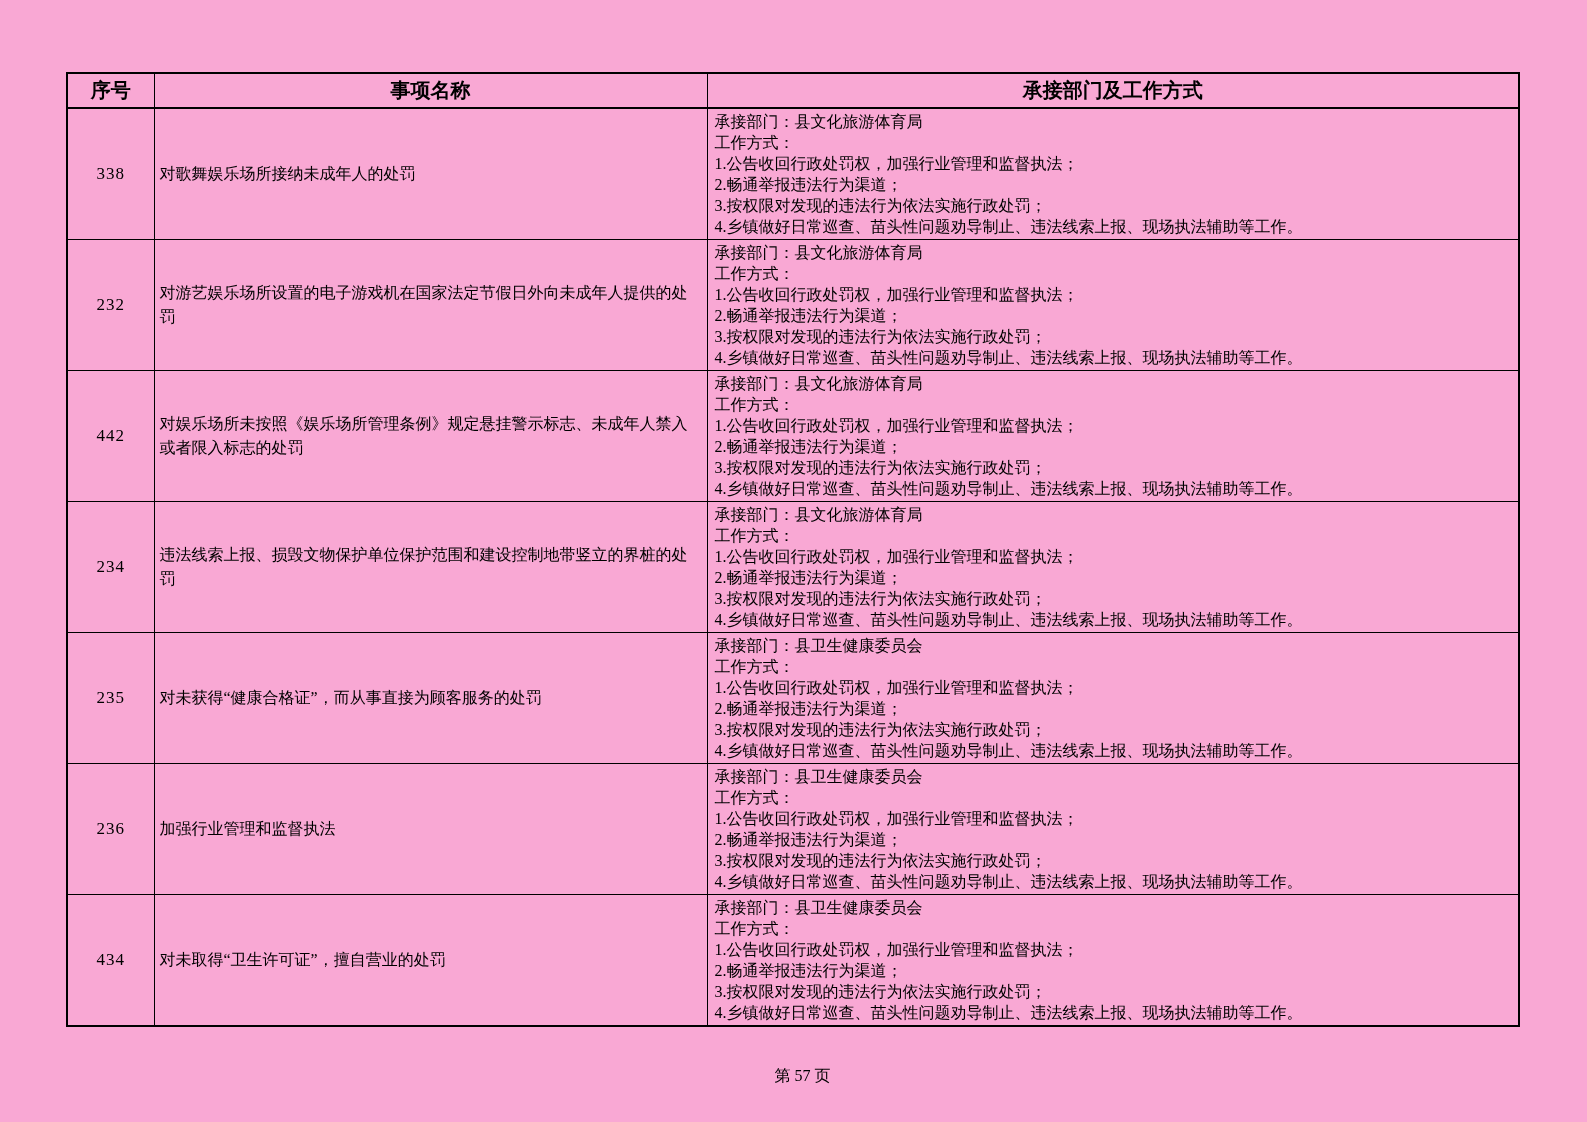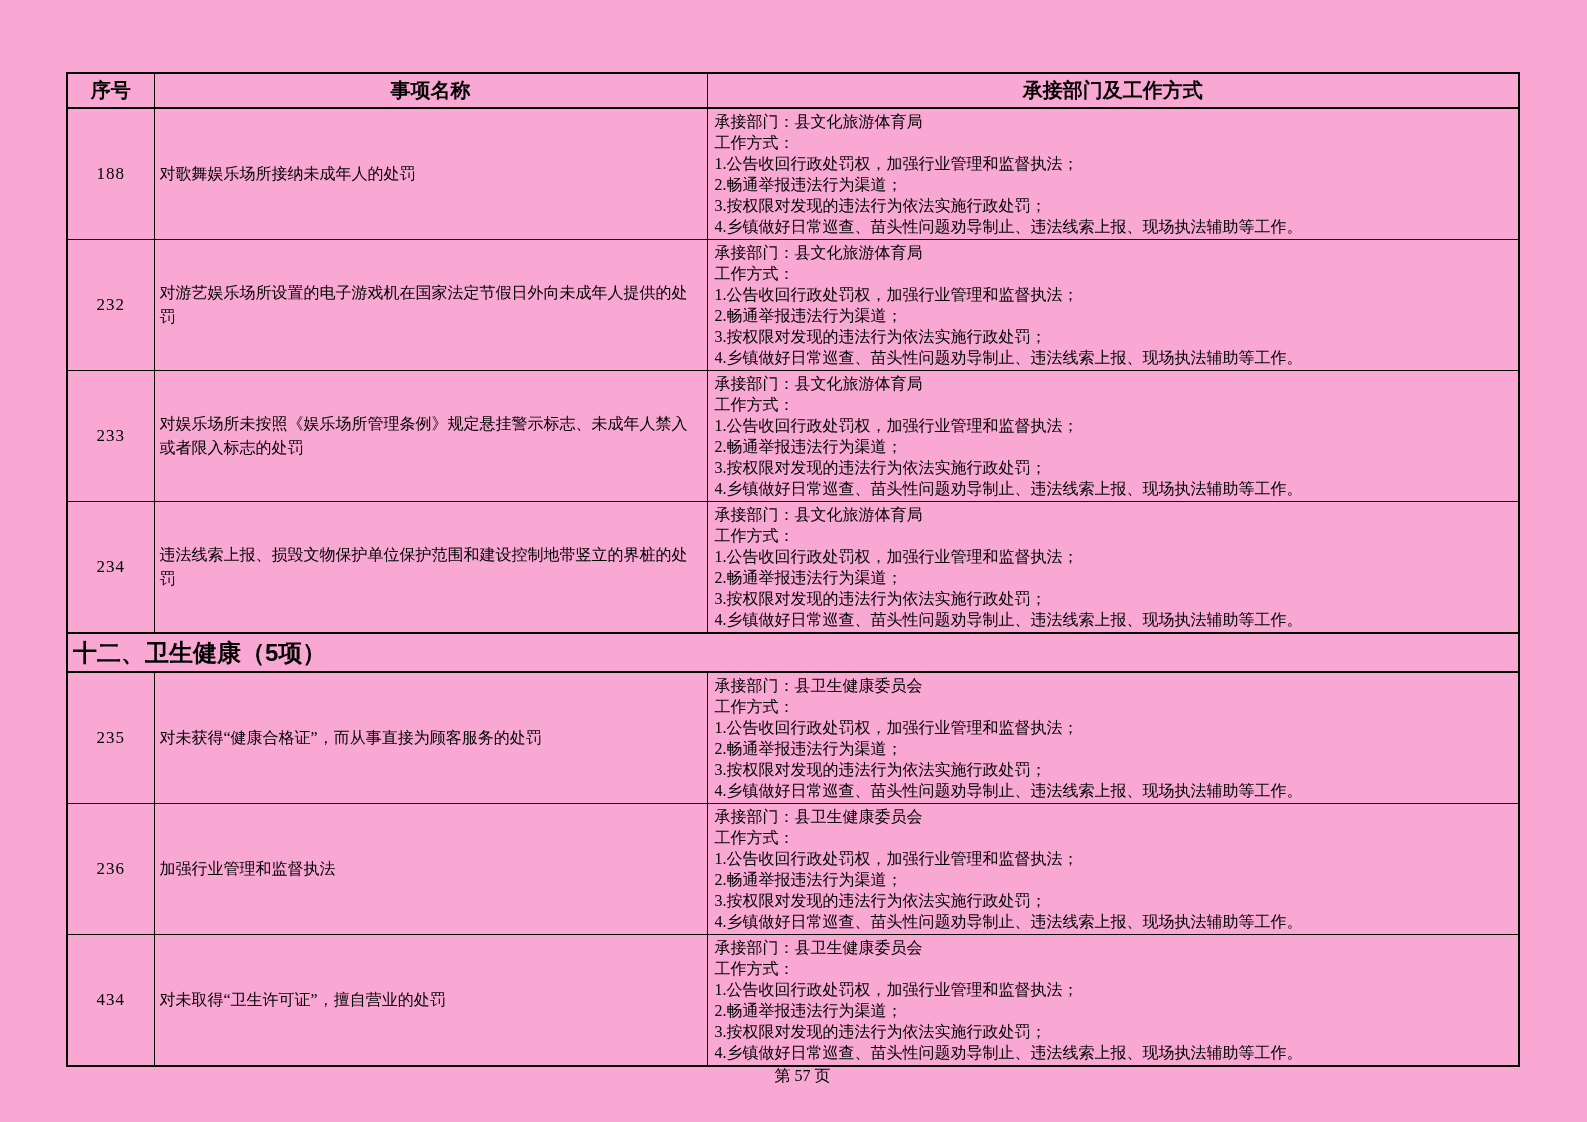"188" td.cell-no { text: 188 -> 338 }
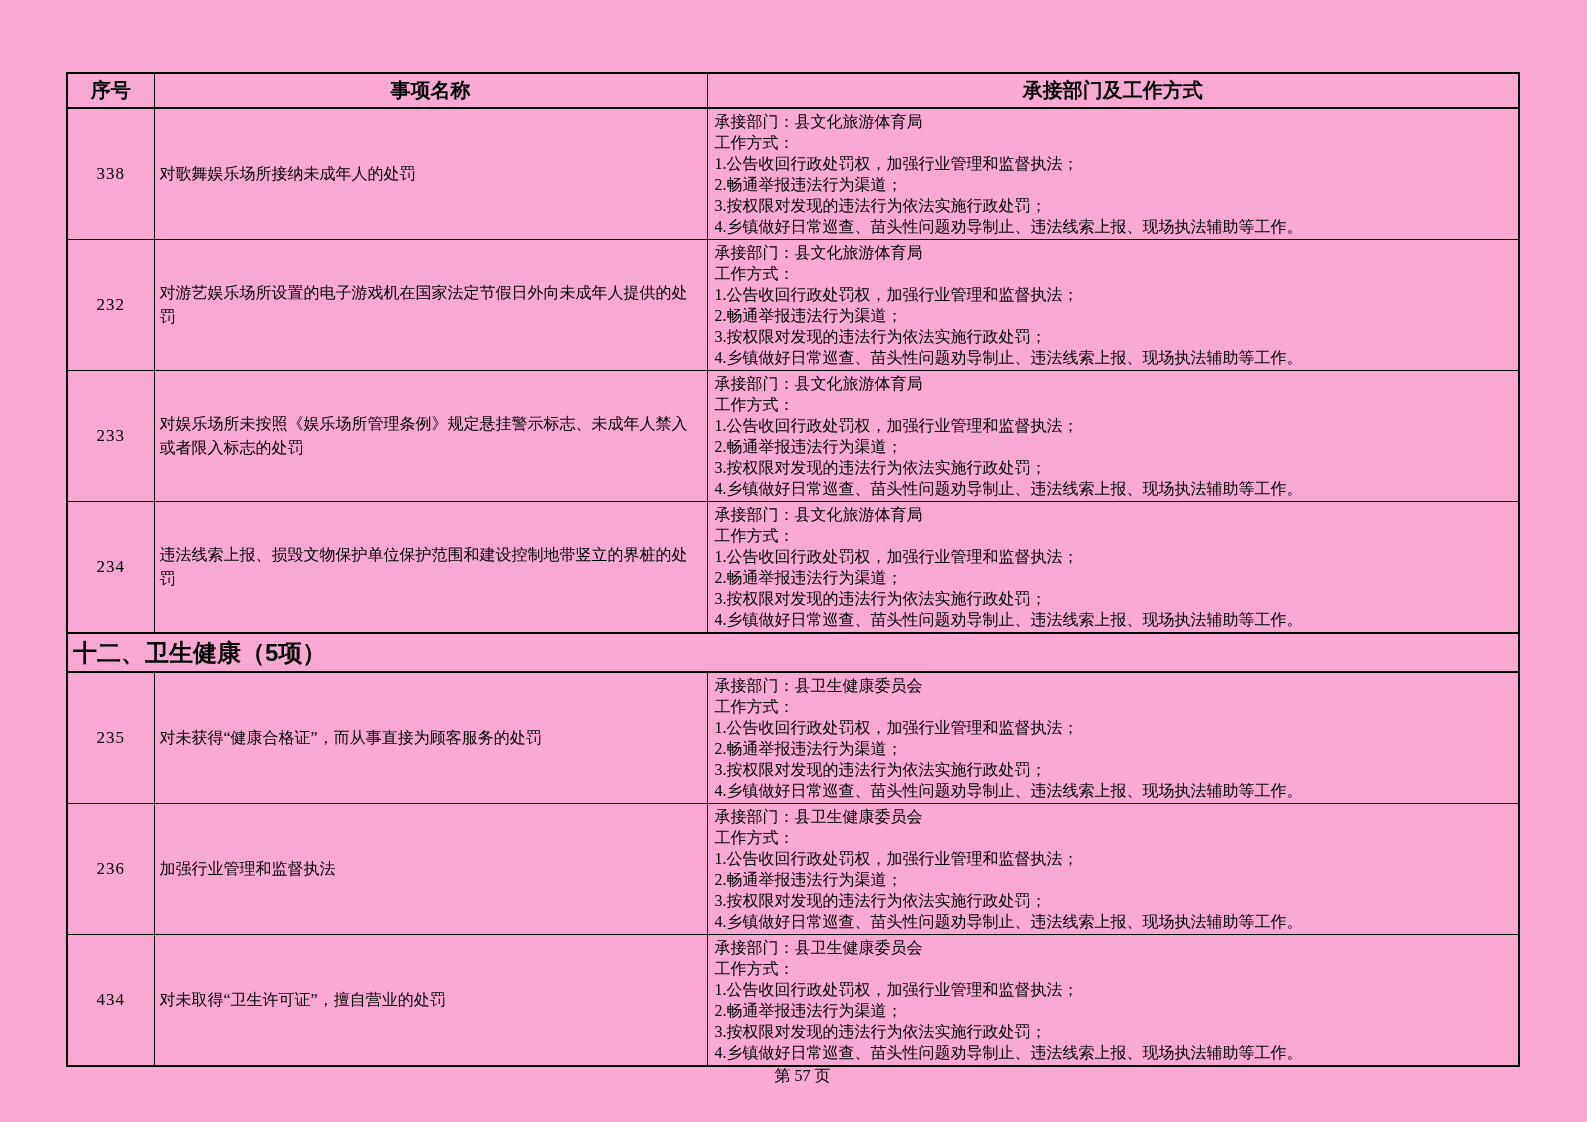"233" td.cell-no { text: 233 -> 442 }
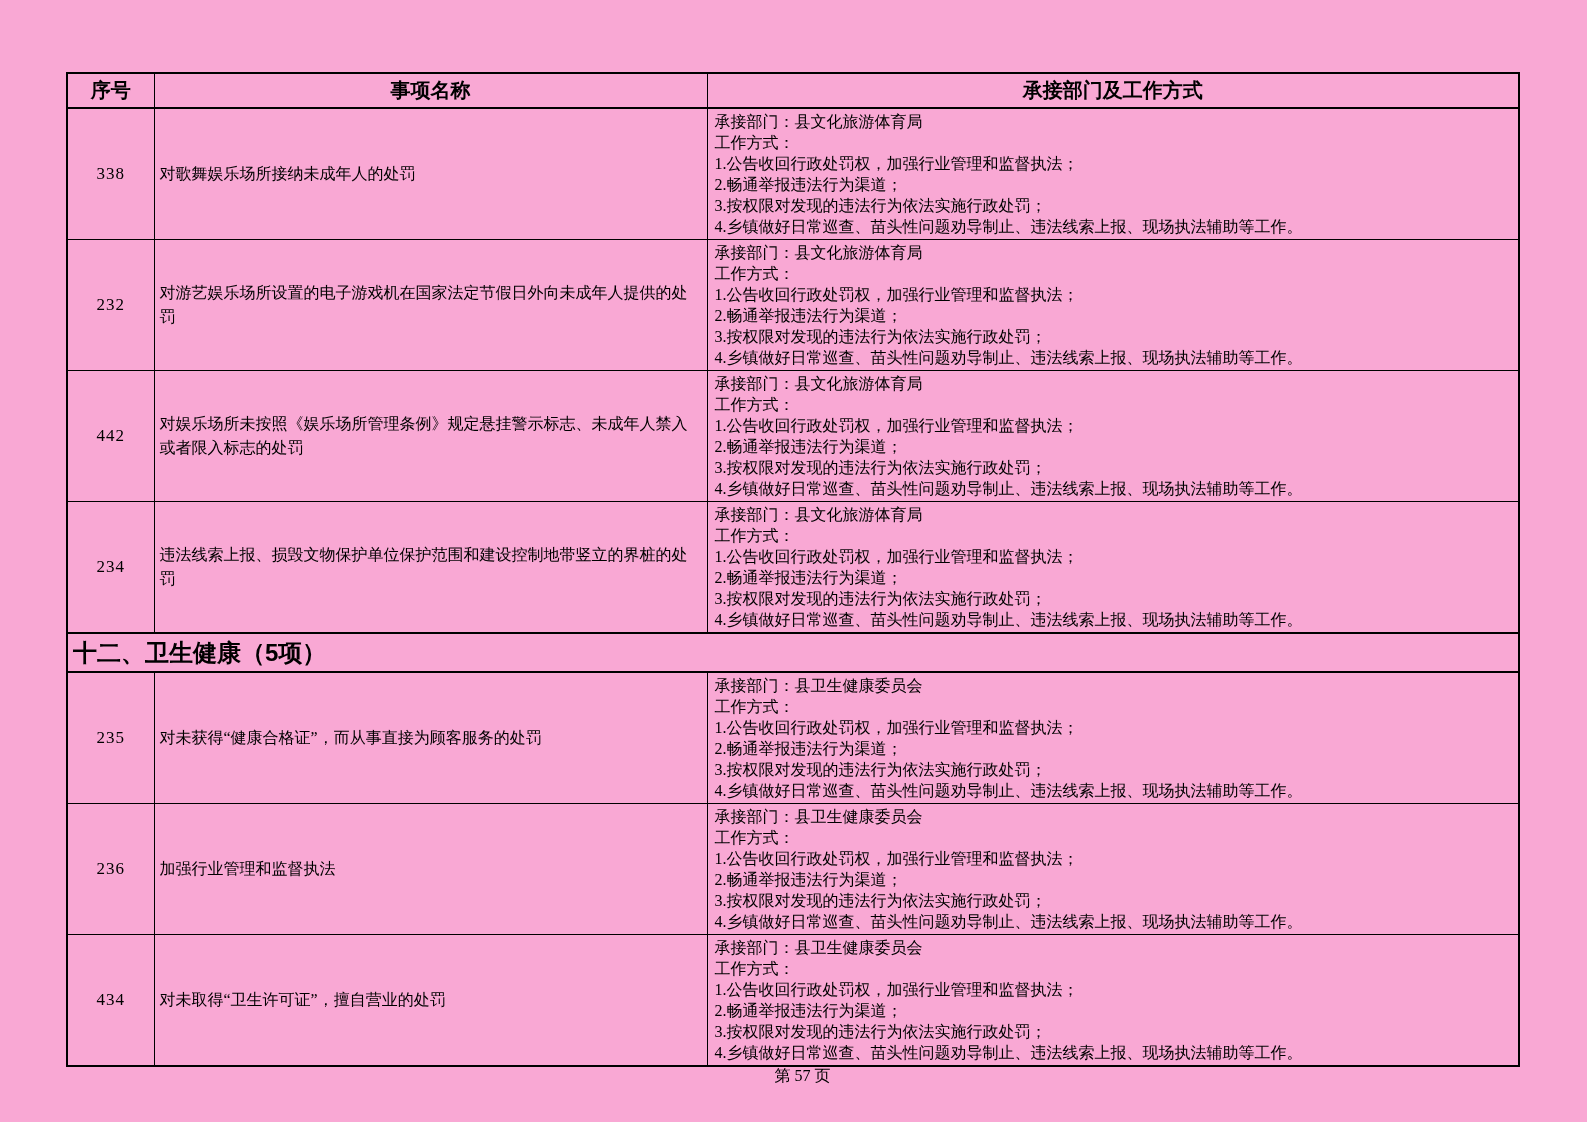"十二、卫生健康（5项）" tr.section-row { html: <tr> <td>十二、卫生健康（5项）</td> </tr> -> none }
